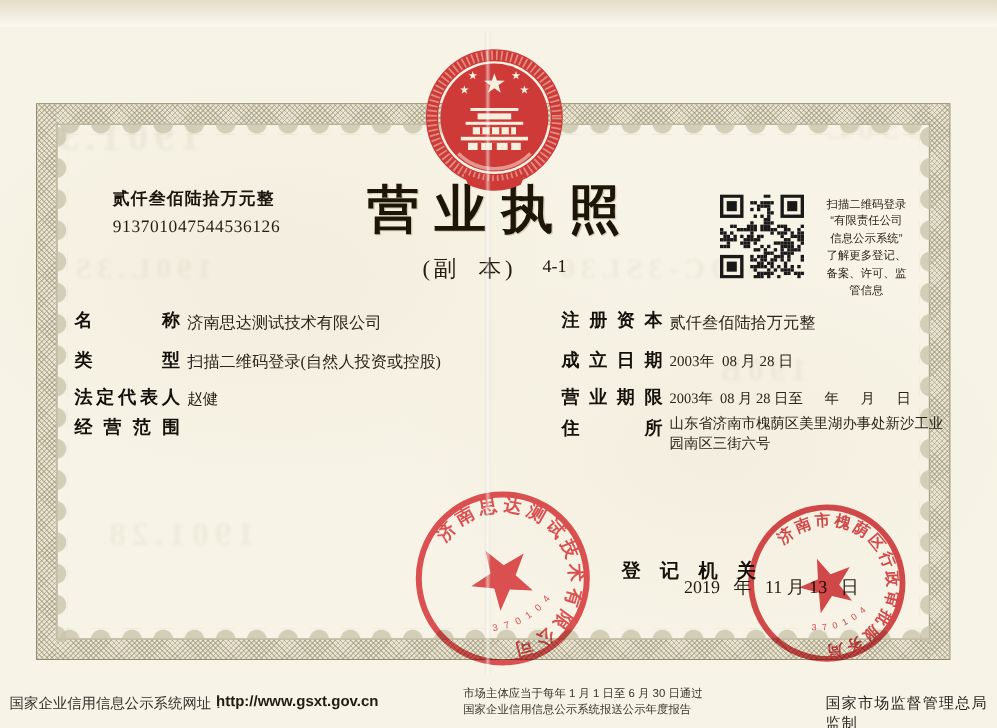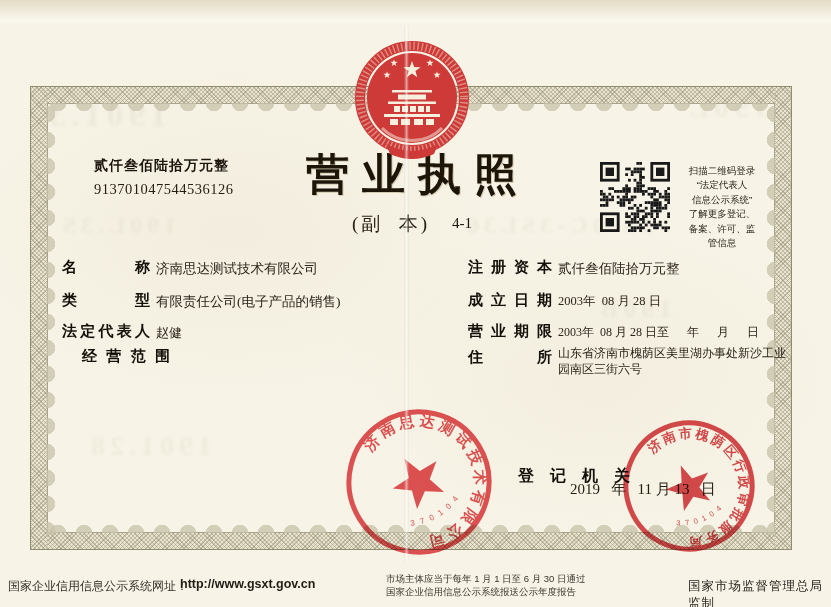"“法定代表人" div { text: 法定代表人 -> 有限责任公司 }
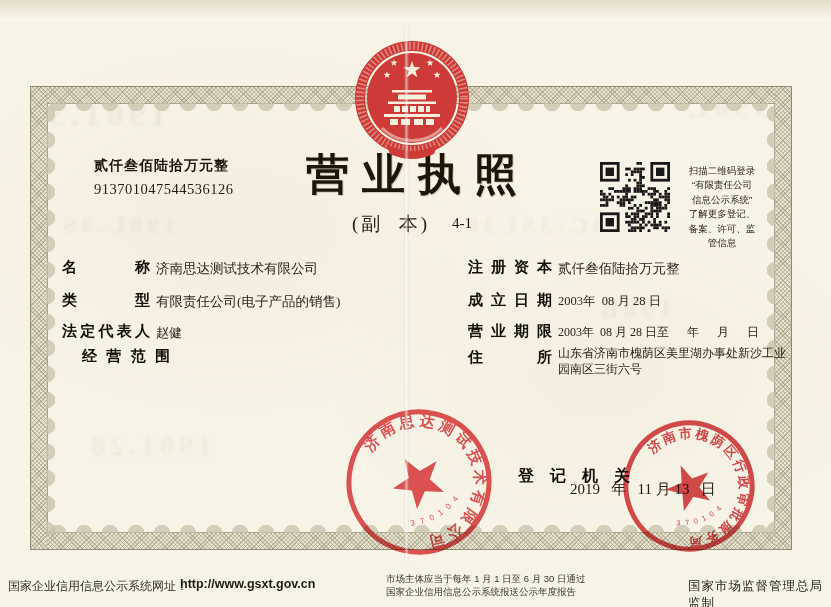"有限责任公司(电子产品的销售)" div.fval { text: 有限责任公司(电子产品的销售 -> 扫描二维码登录(自然人投资或控股 }
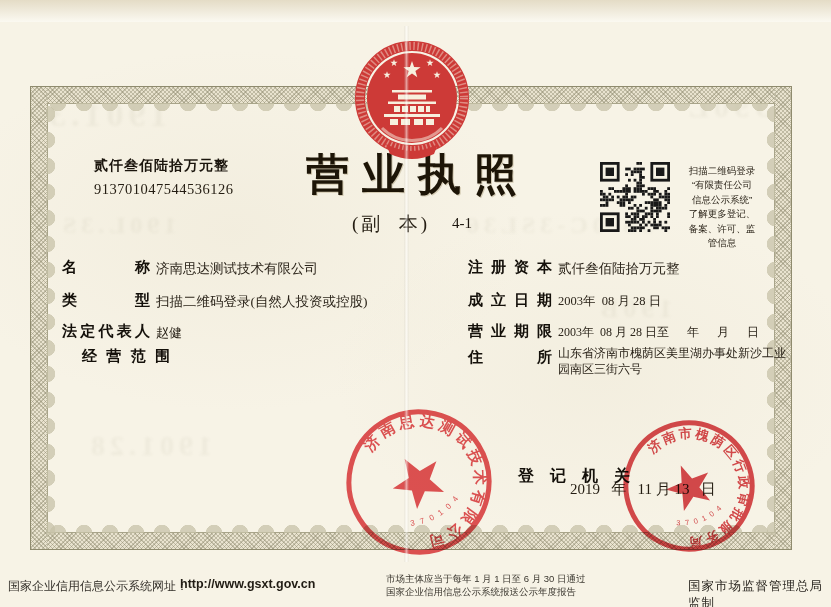"经营范围" #lbl-scope { margin-left: 20px -> none }
